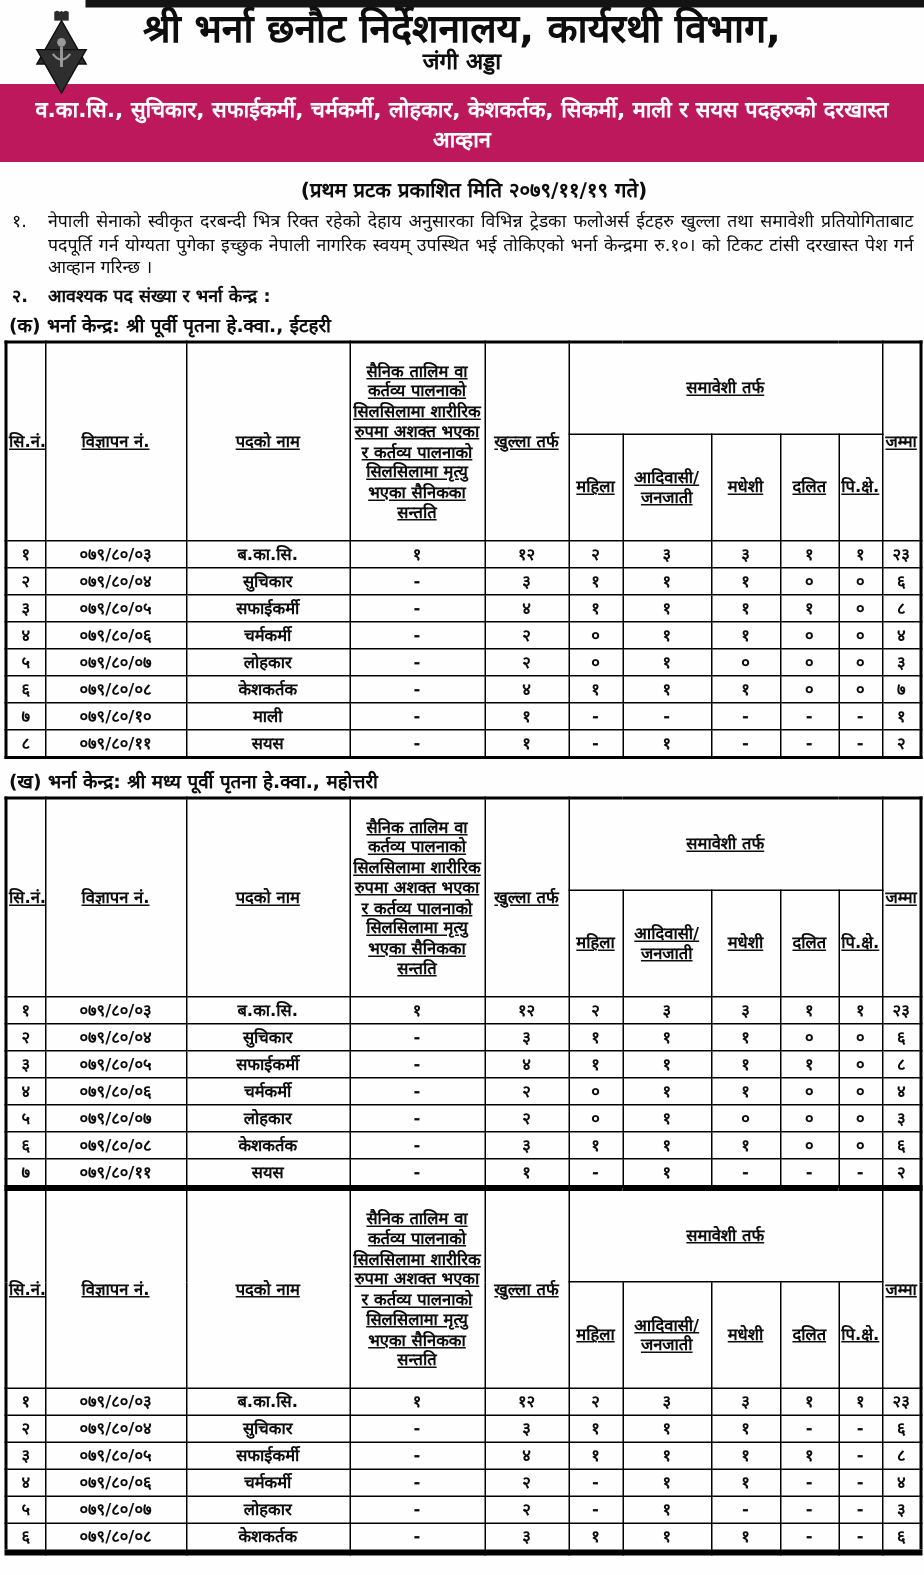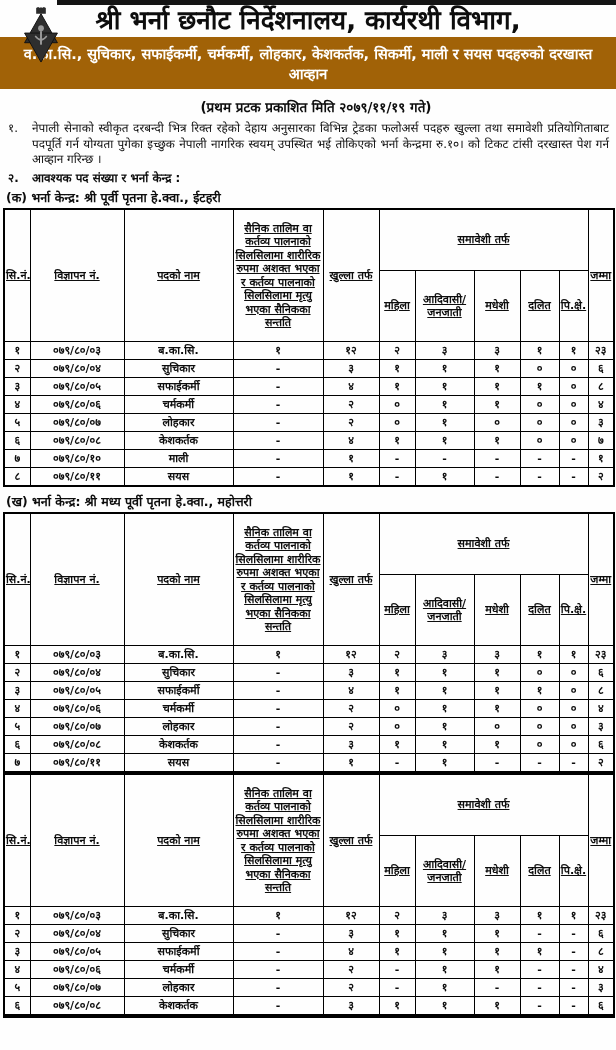"जंगी अड्डा" div.title2 { html: none -> <div>जंगी अड्डा</div> }
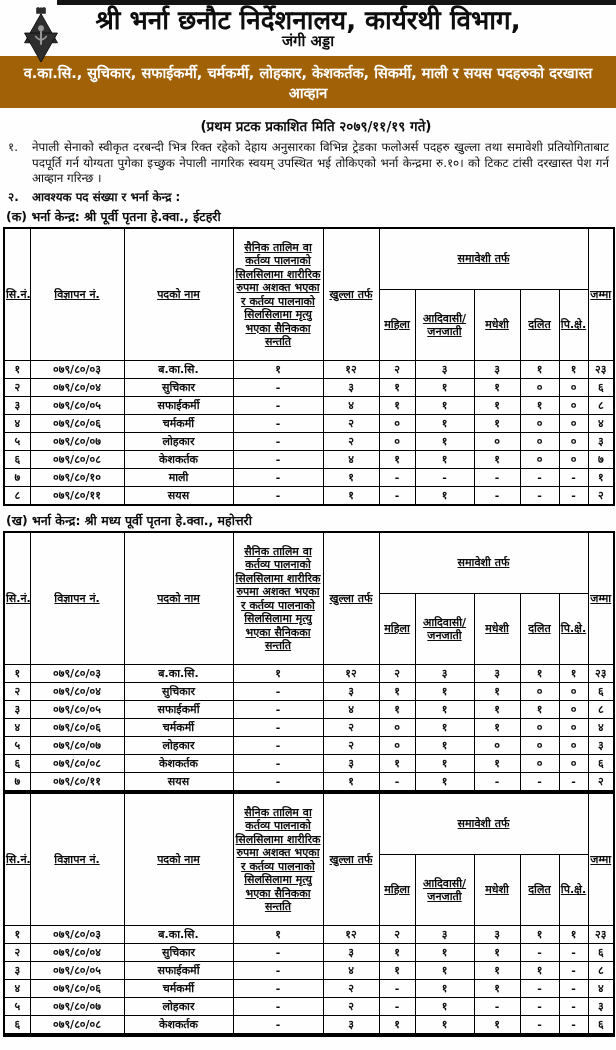"व.का.सि., सुचिकार, सफाईकर्मी, चर्मकर्मी," .banner { background: #a16207 -> #be185d }
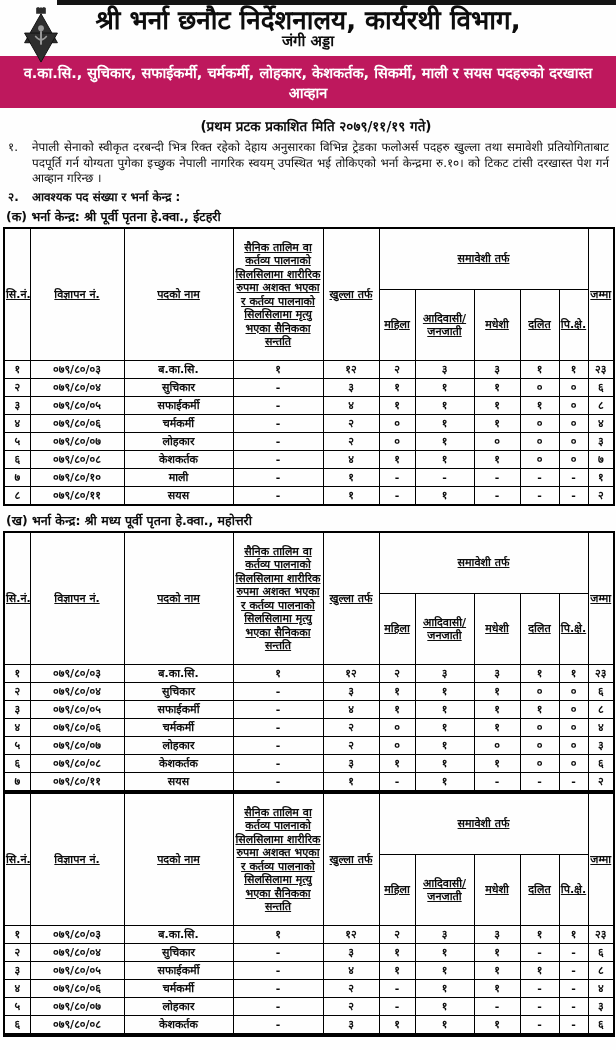"नेपाली सेनाको स्वीकृत दरबन्दी भित्र" span.ptxt { text: पदहरु -> ईटहरु }
